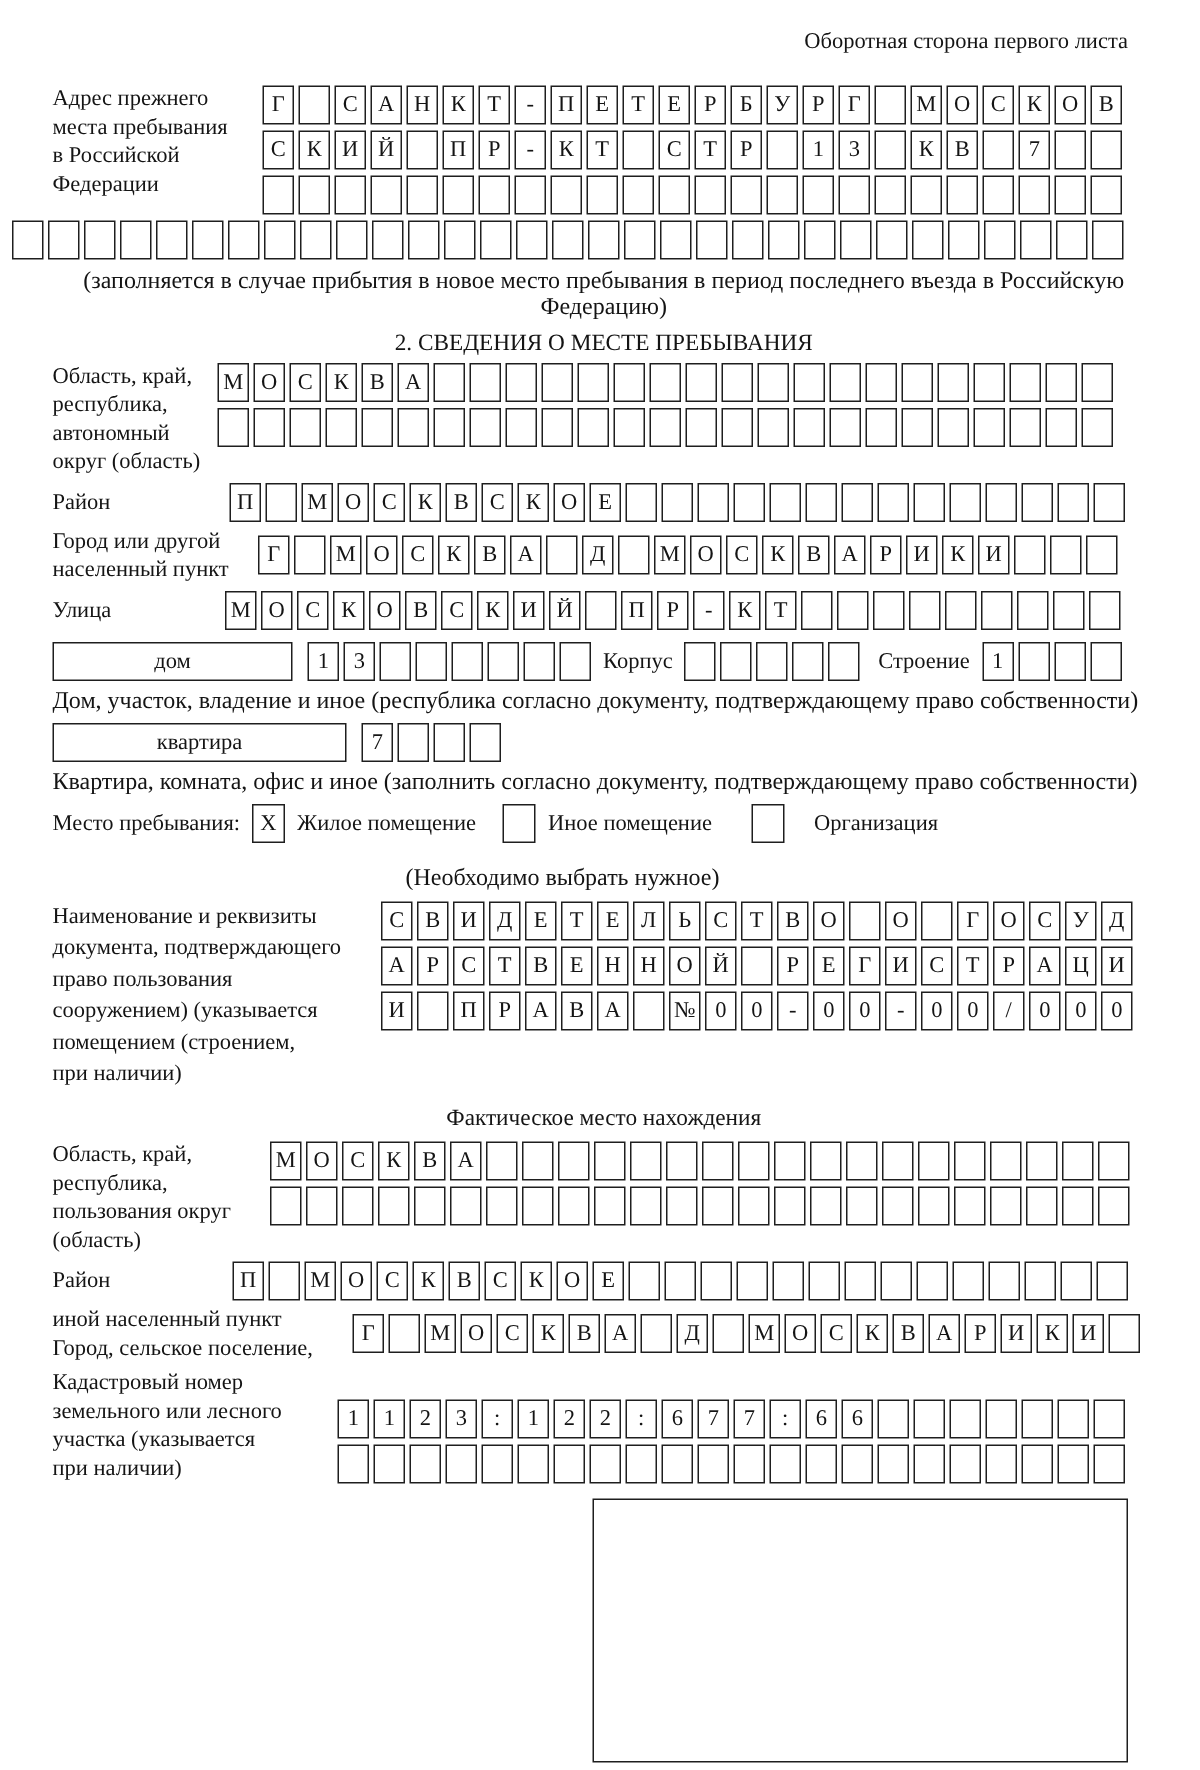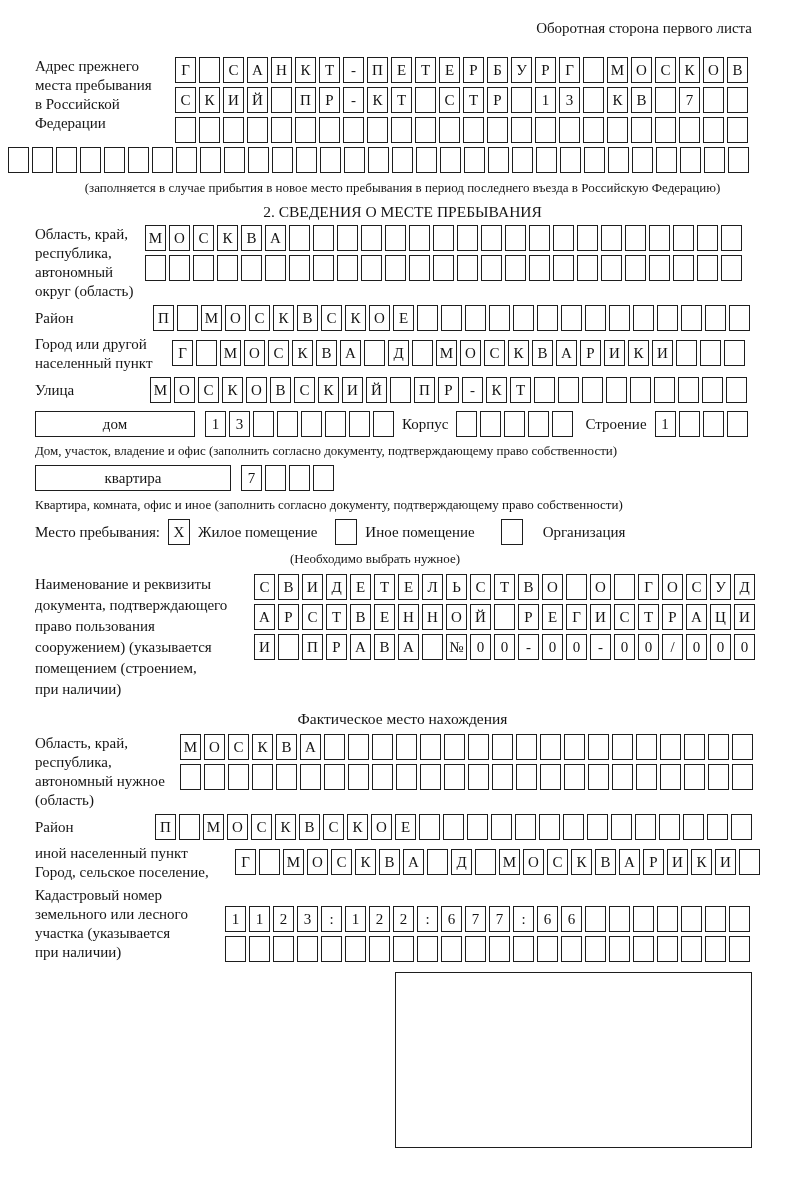"(заполняется в случае прибытия в" .caption { font-size: 13px -> 16px }
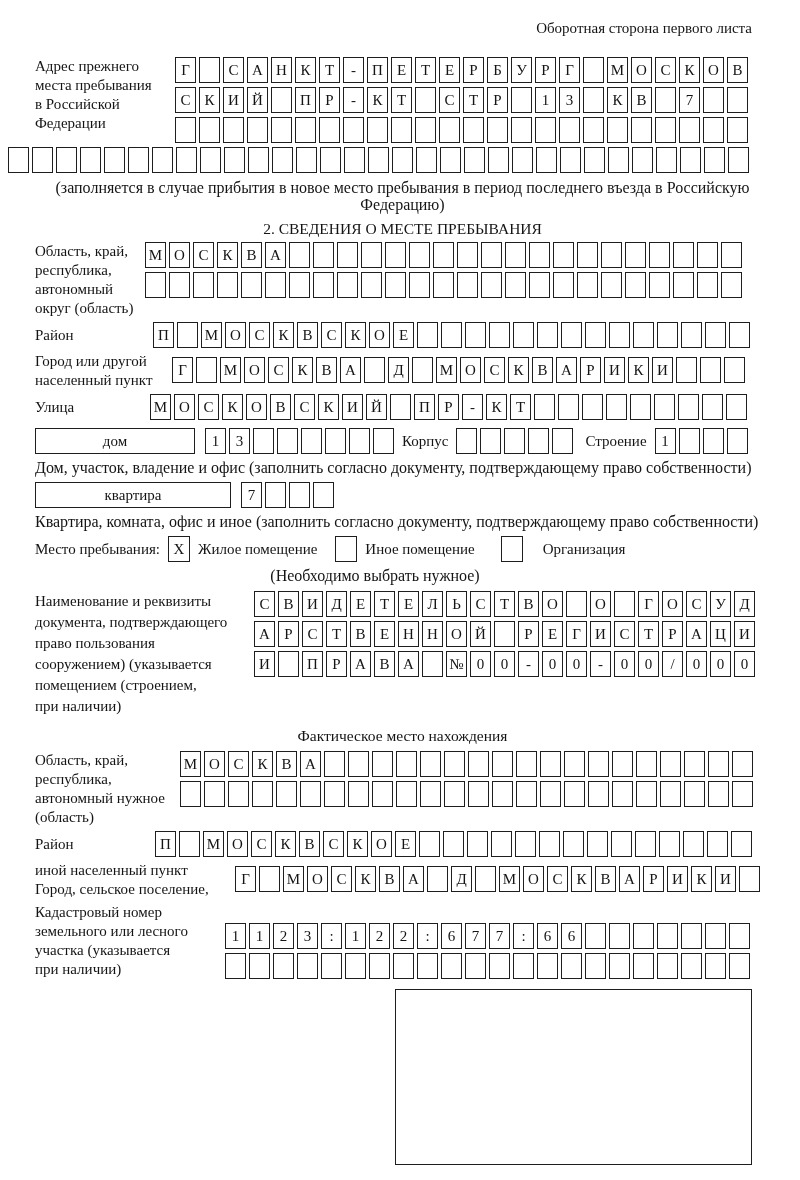"Дом, участок, владение и офис" div.caption { text: офис (заполнить -> иное (республика }
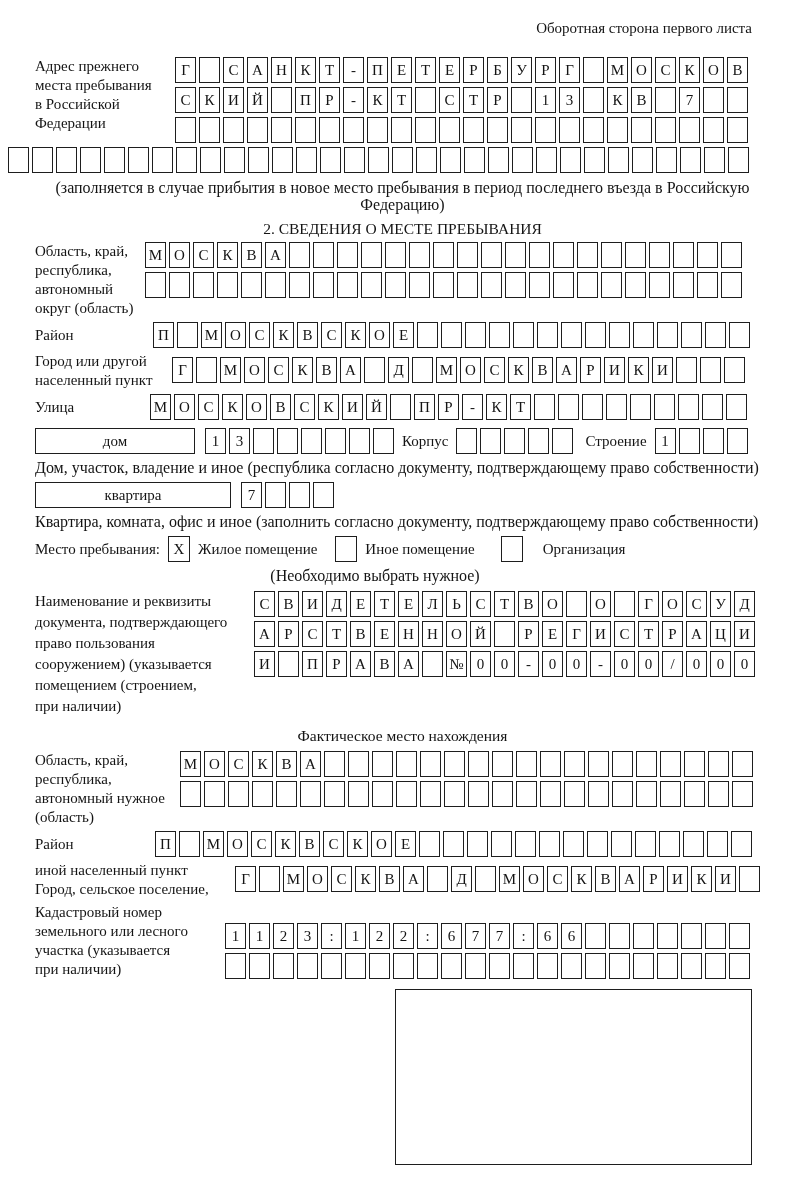"(Необходимо выбрать нужное)" div.caption { margin-top: 5px -> 15px }
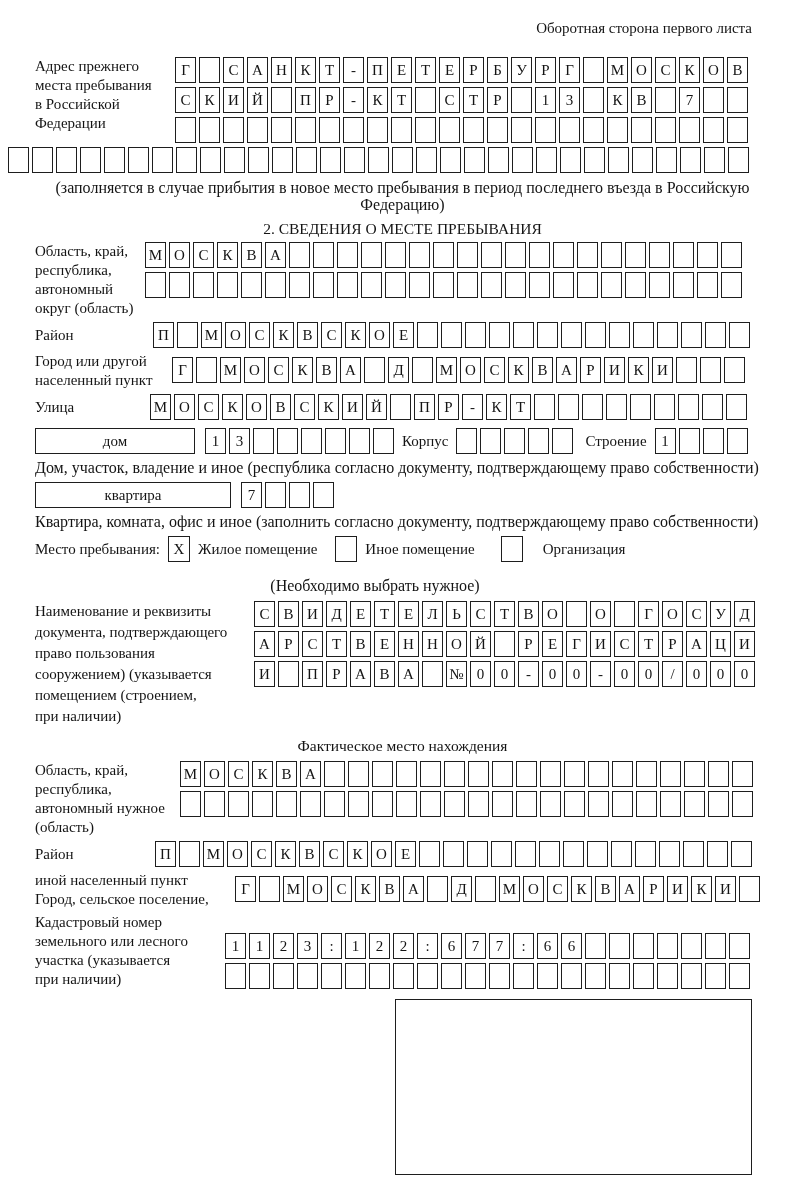"автономный нужное" div { text: автономный нужное -> пользования округ }
